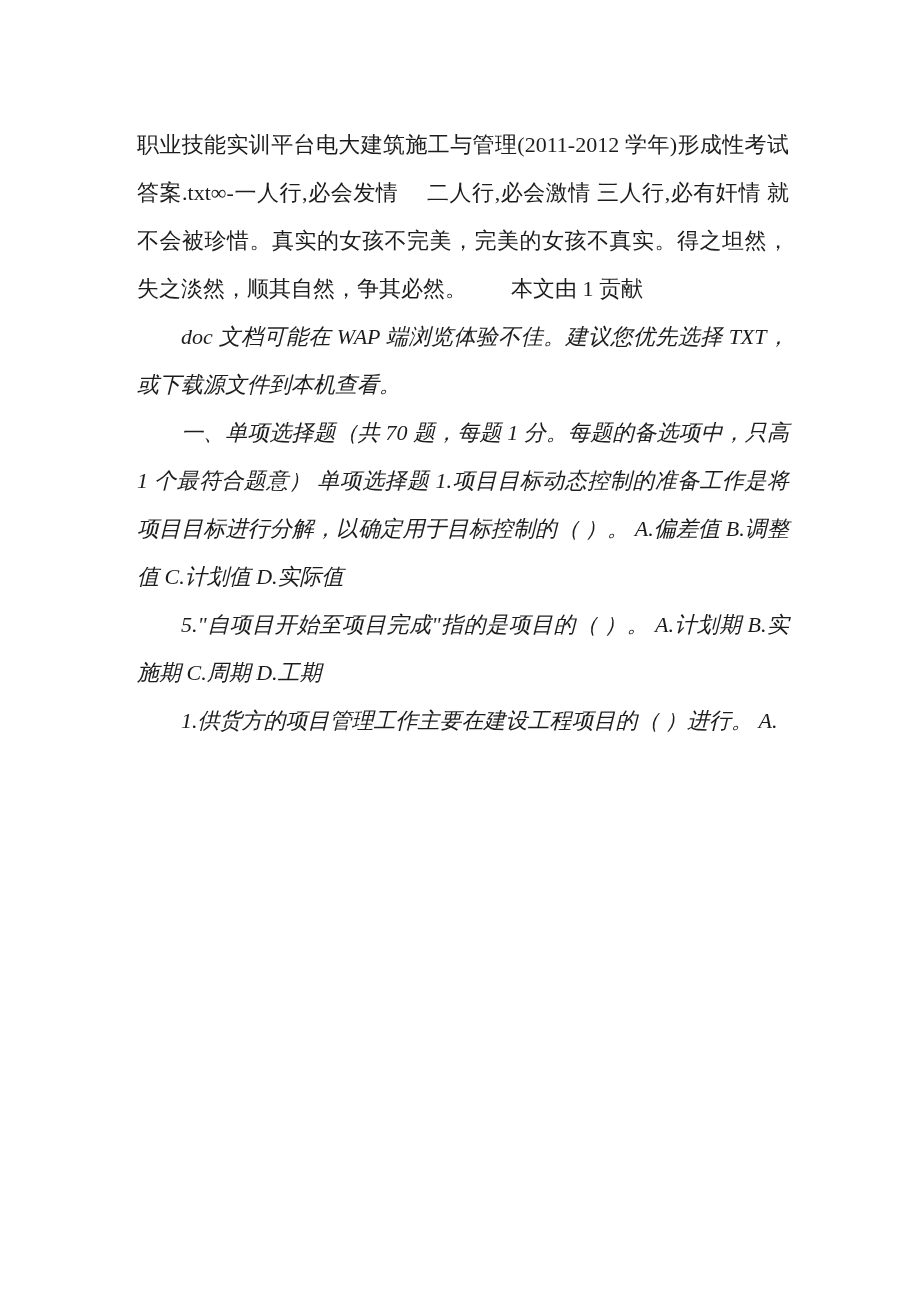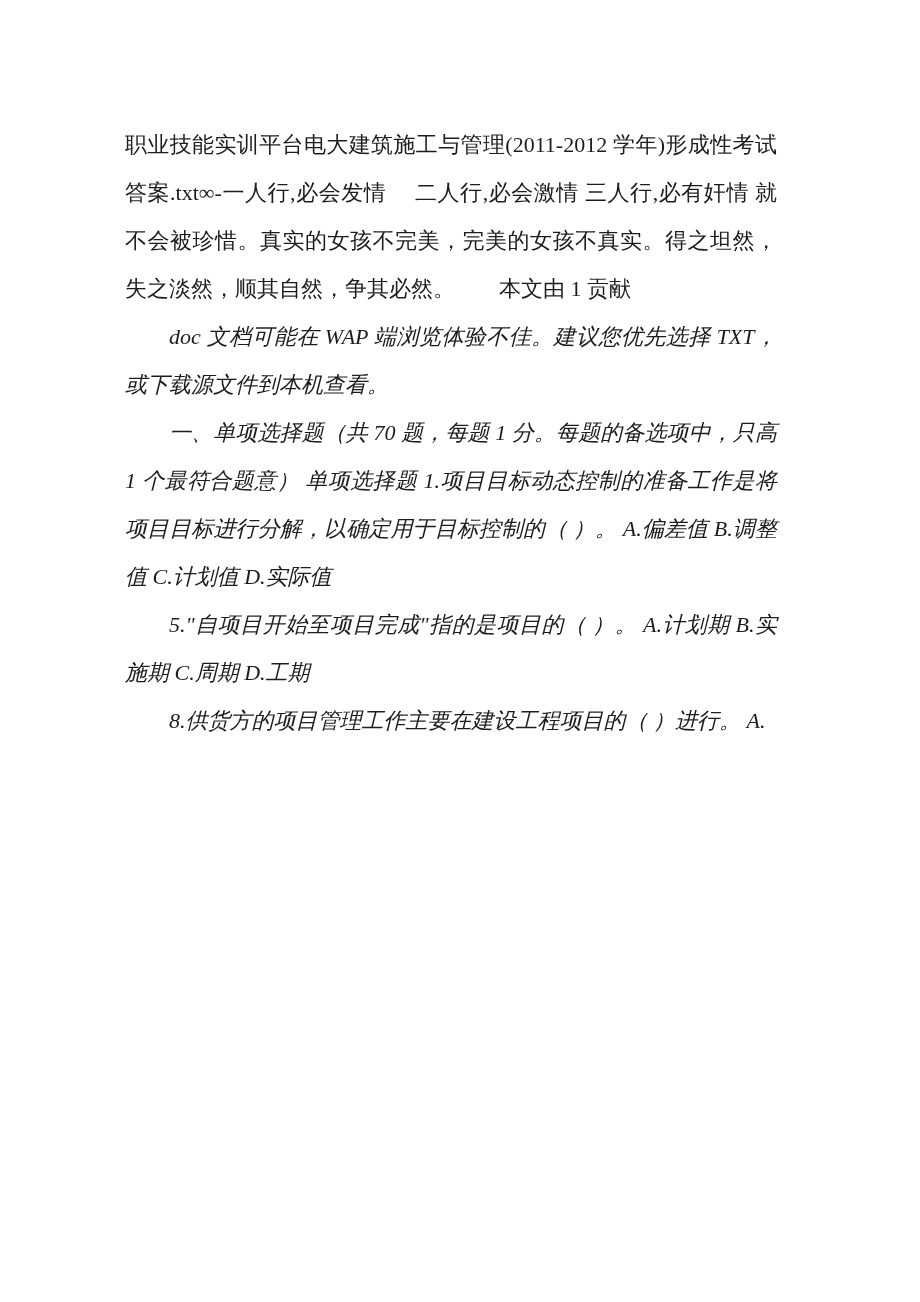"职业技能实训平台电大建筑施工与管理(2011-2012" .page { left: 125px -> 137px }
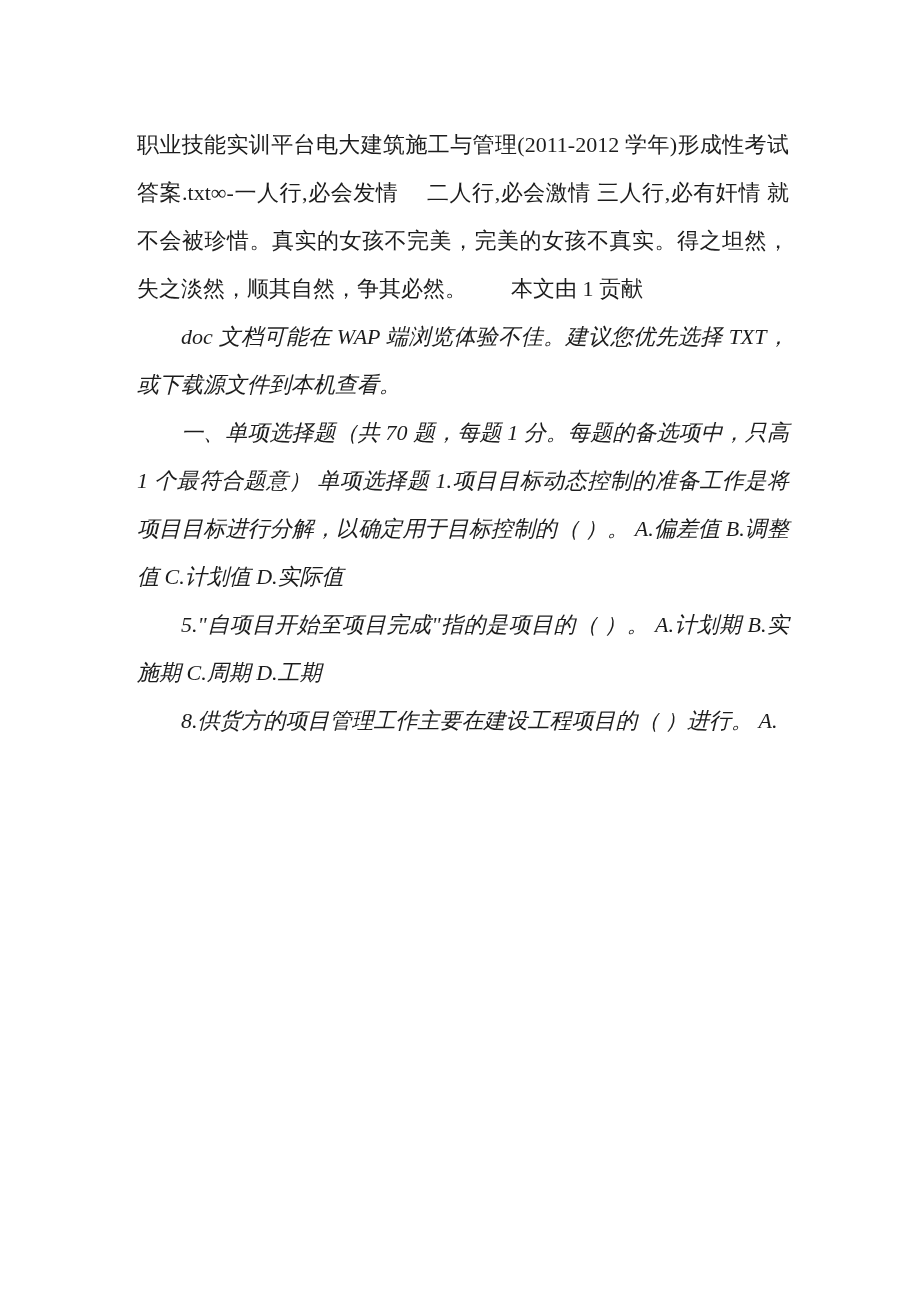"8.供货方的项目管理工作主要在建设工程项目的（ ）进行。 A." p.para { text: 8 -> 1 }
